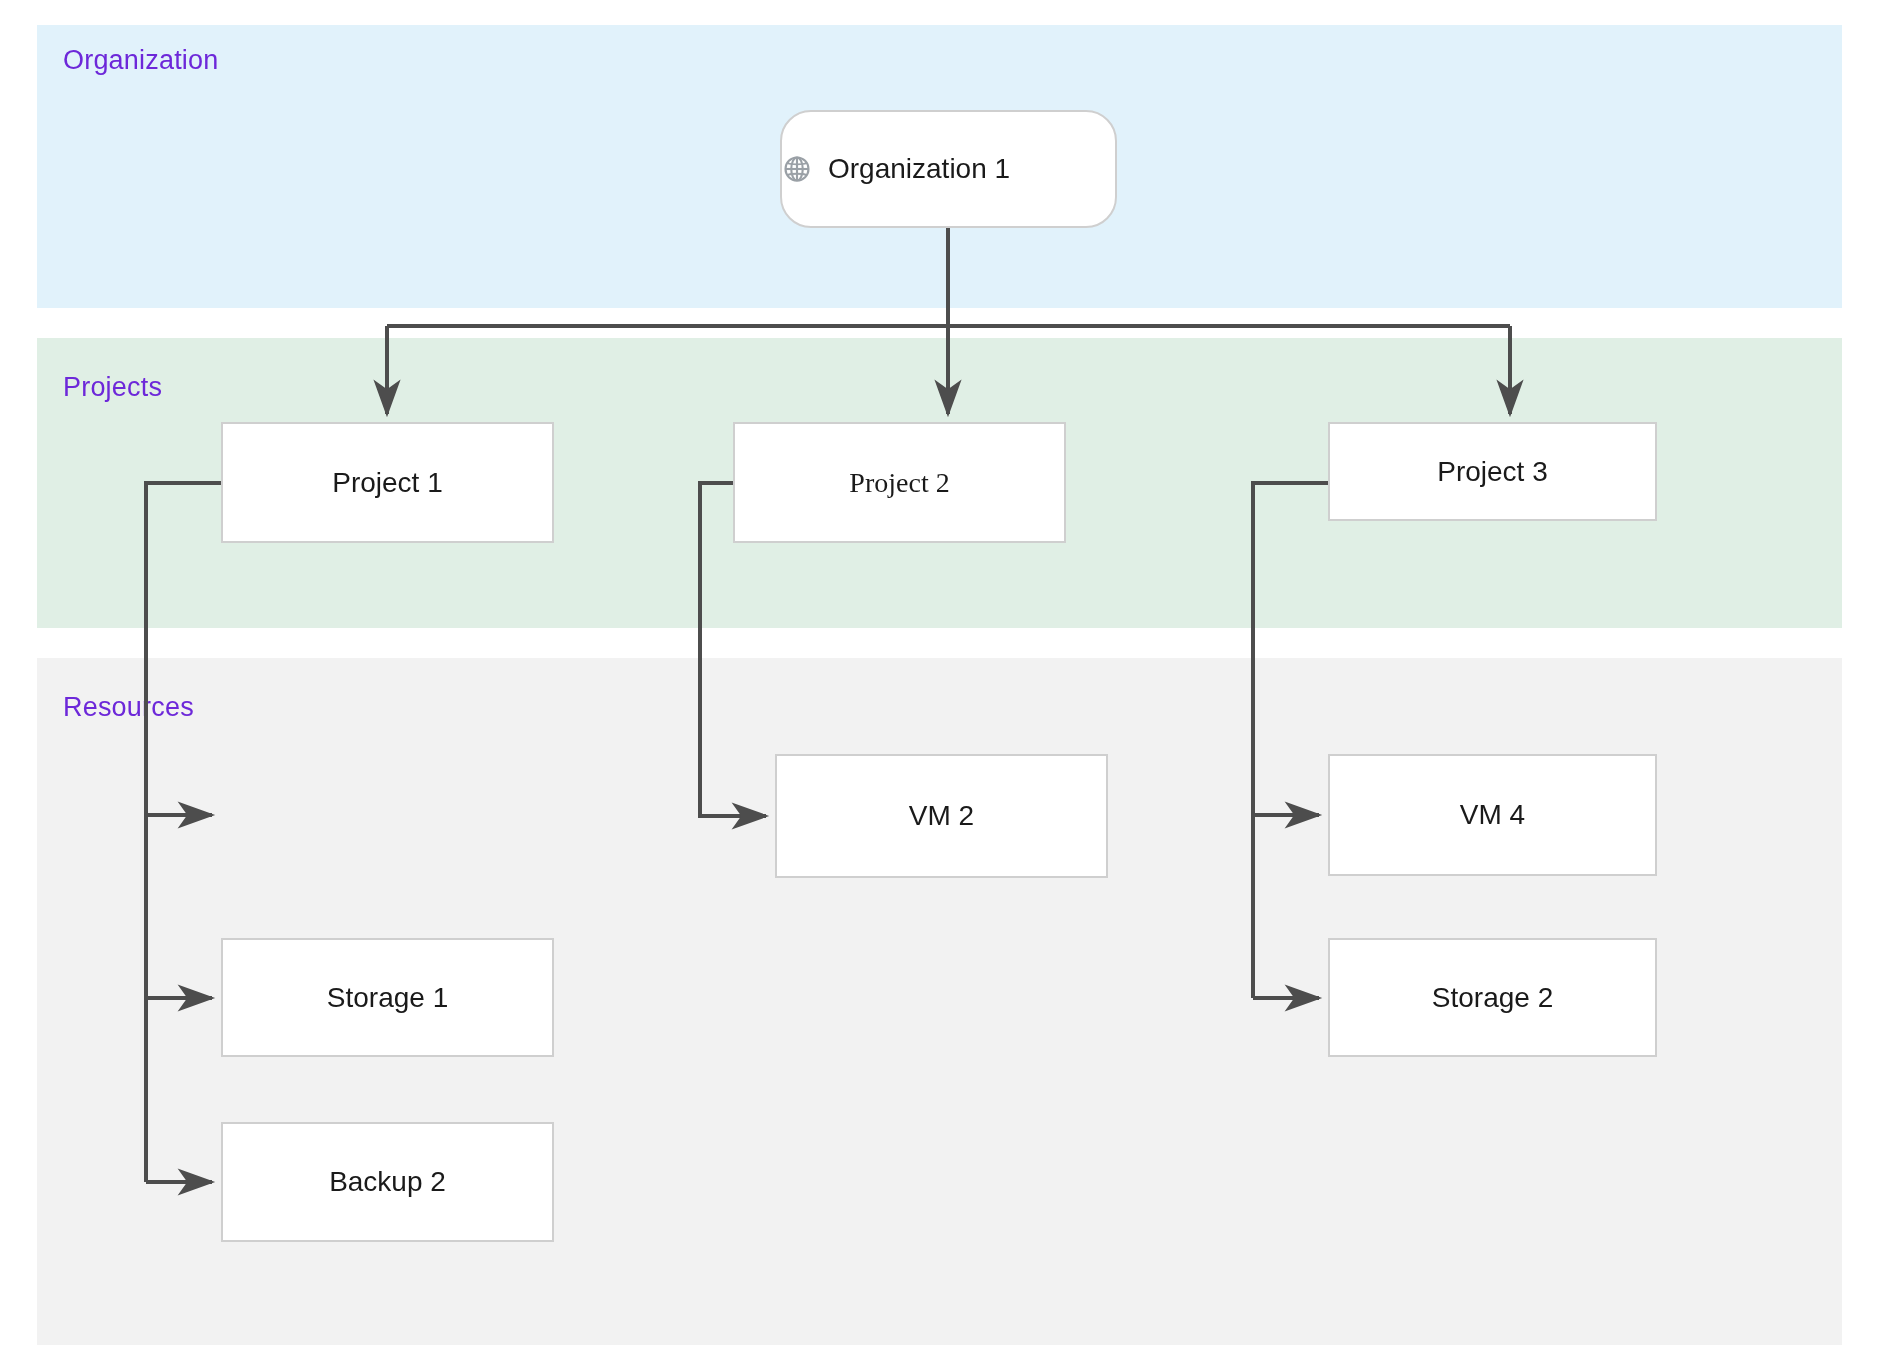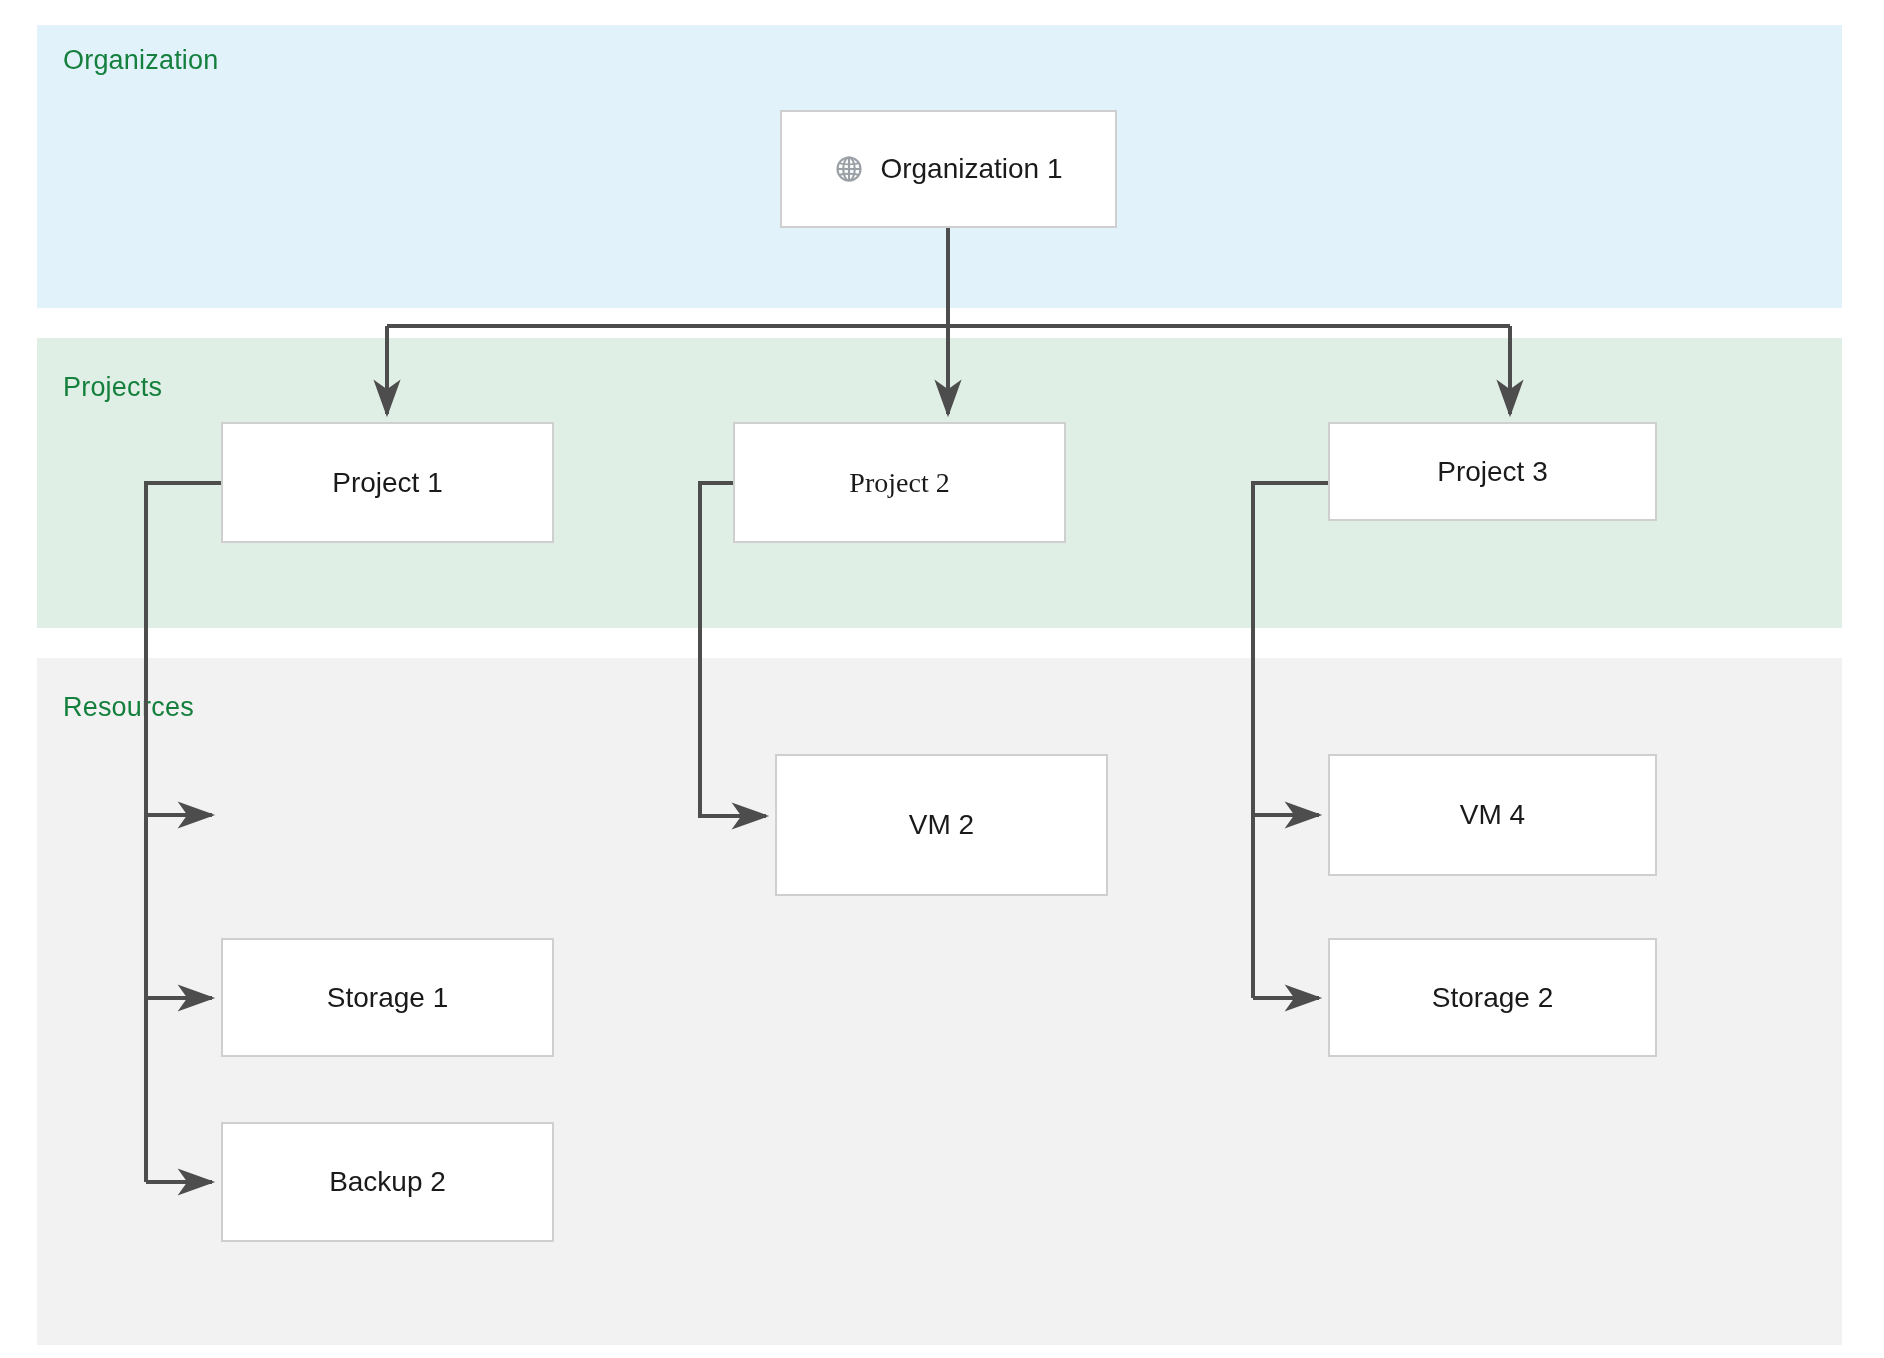"Organization" .band-label { color: #15803d -> #6d28d9 }
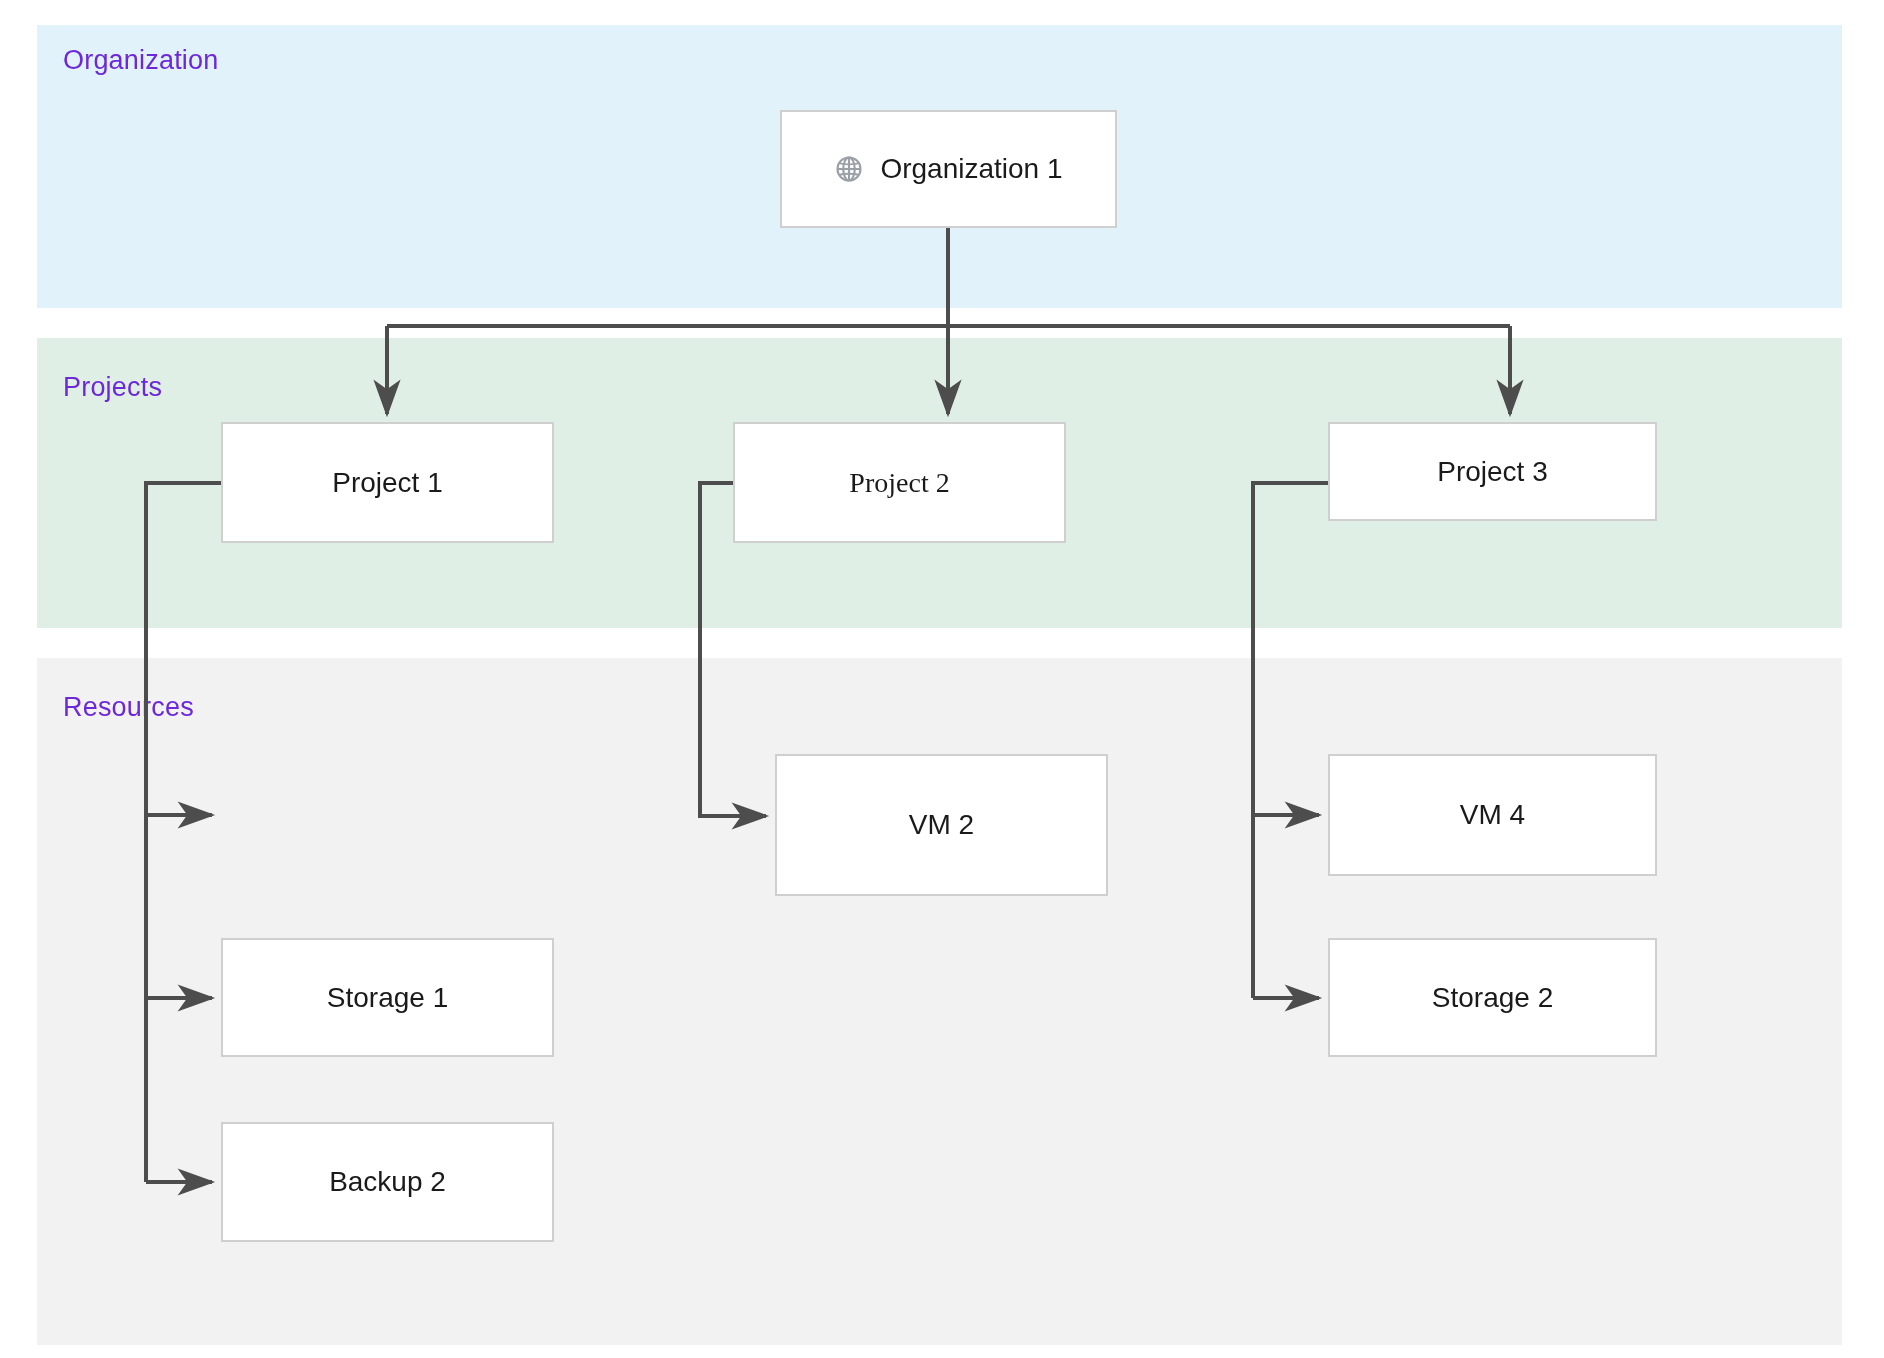"Organization 1" .node.with-icon { border-radius: none -> 31px; justify-content: center -> flex-start }
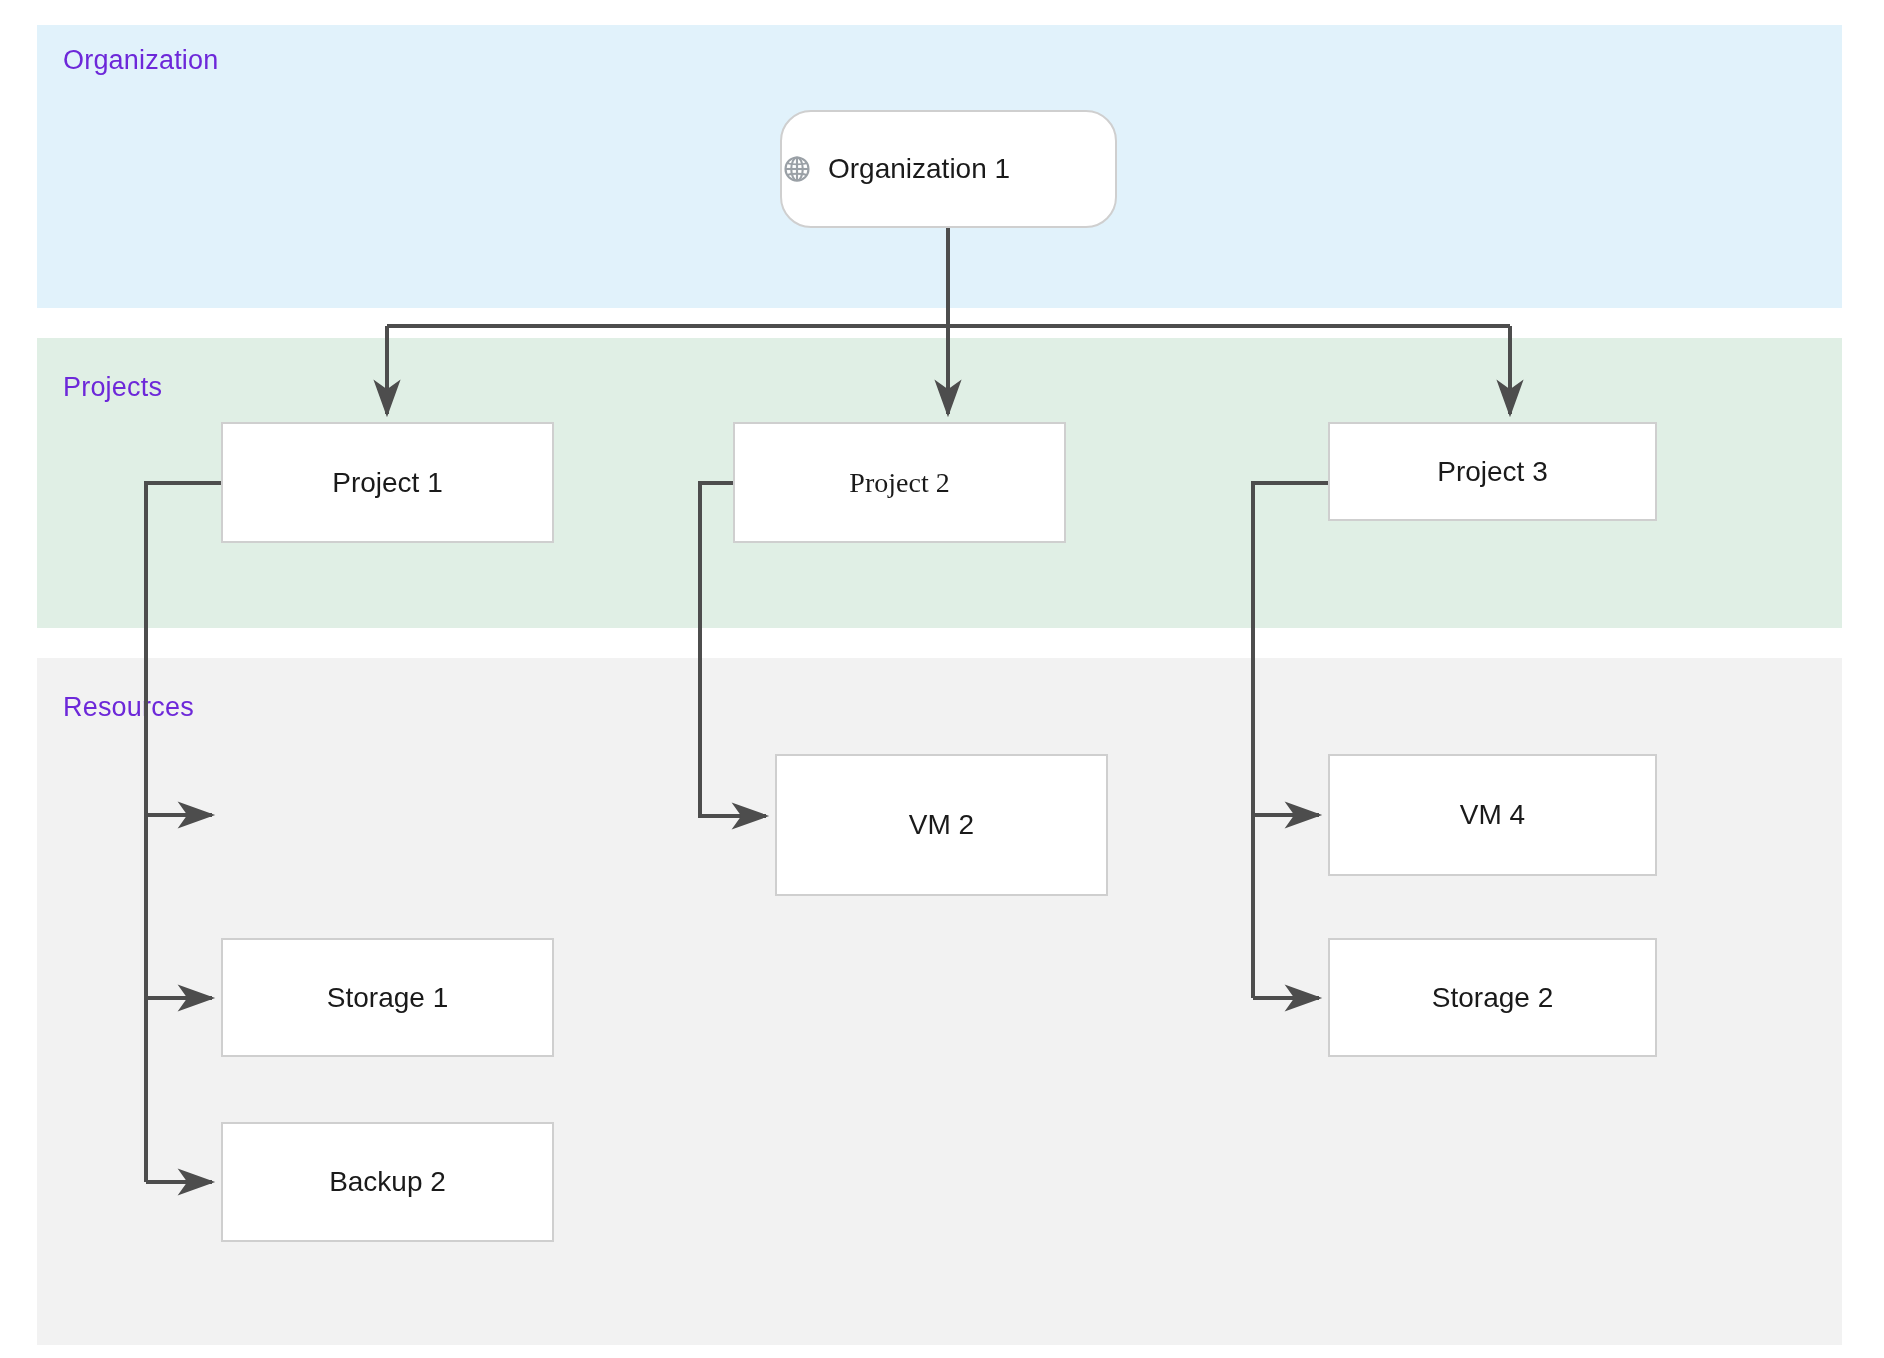"VM 2" div.node { height: 142px -> 124px }
